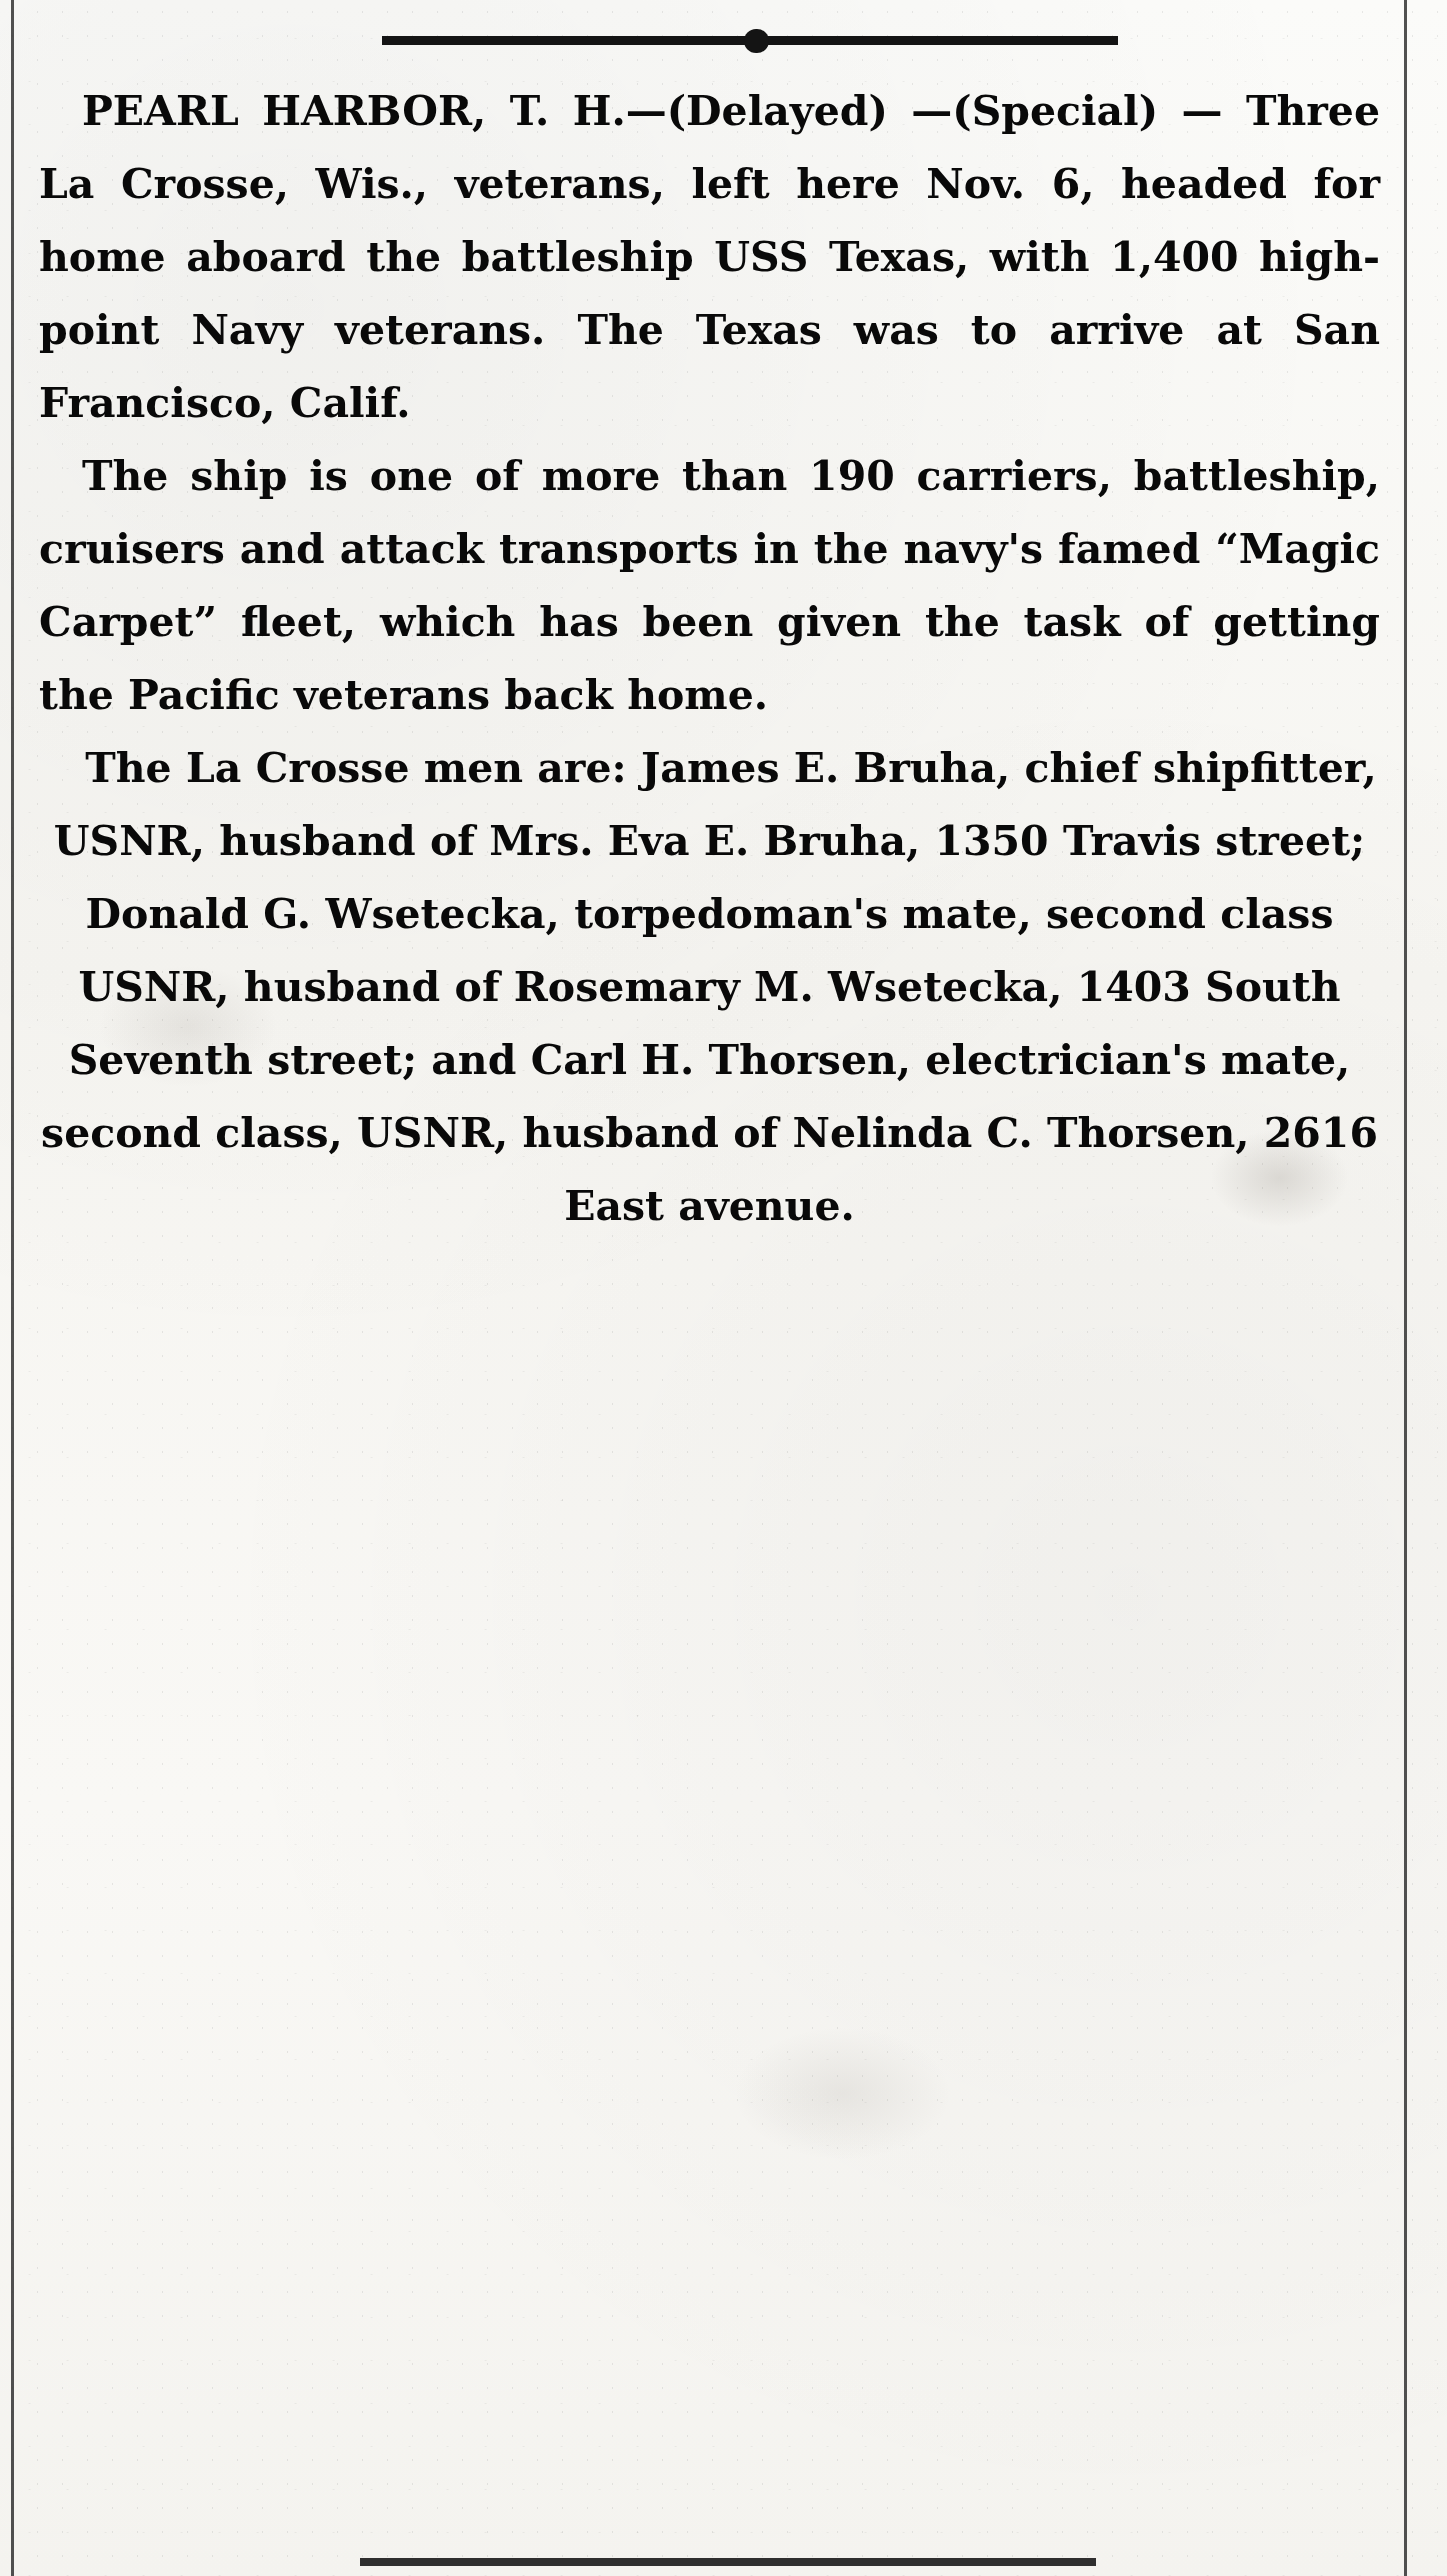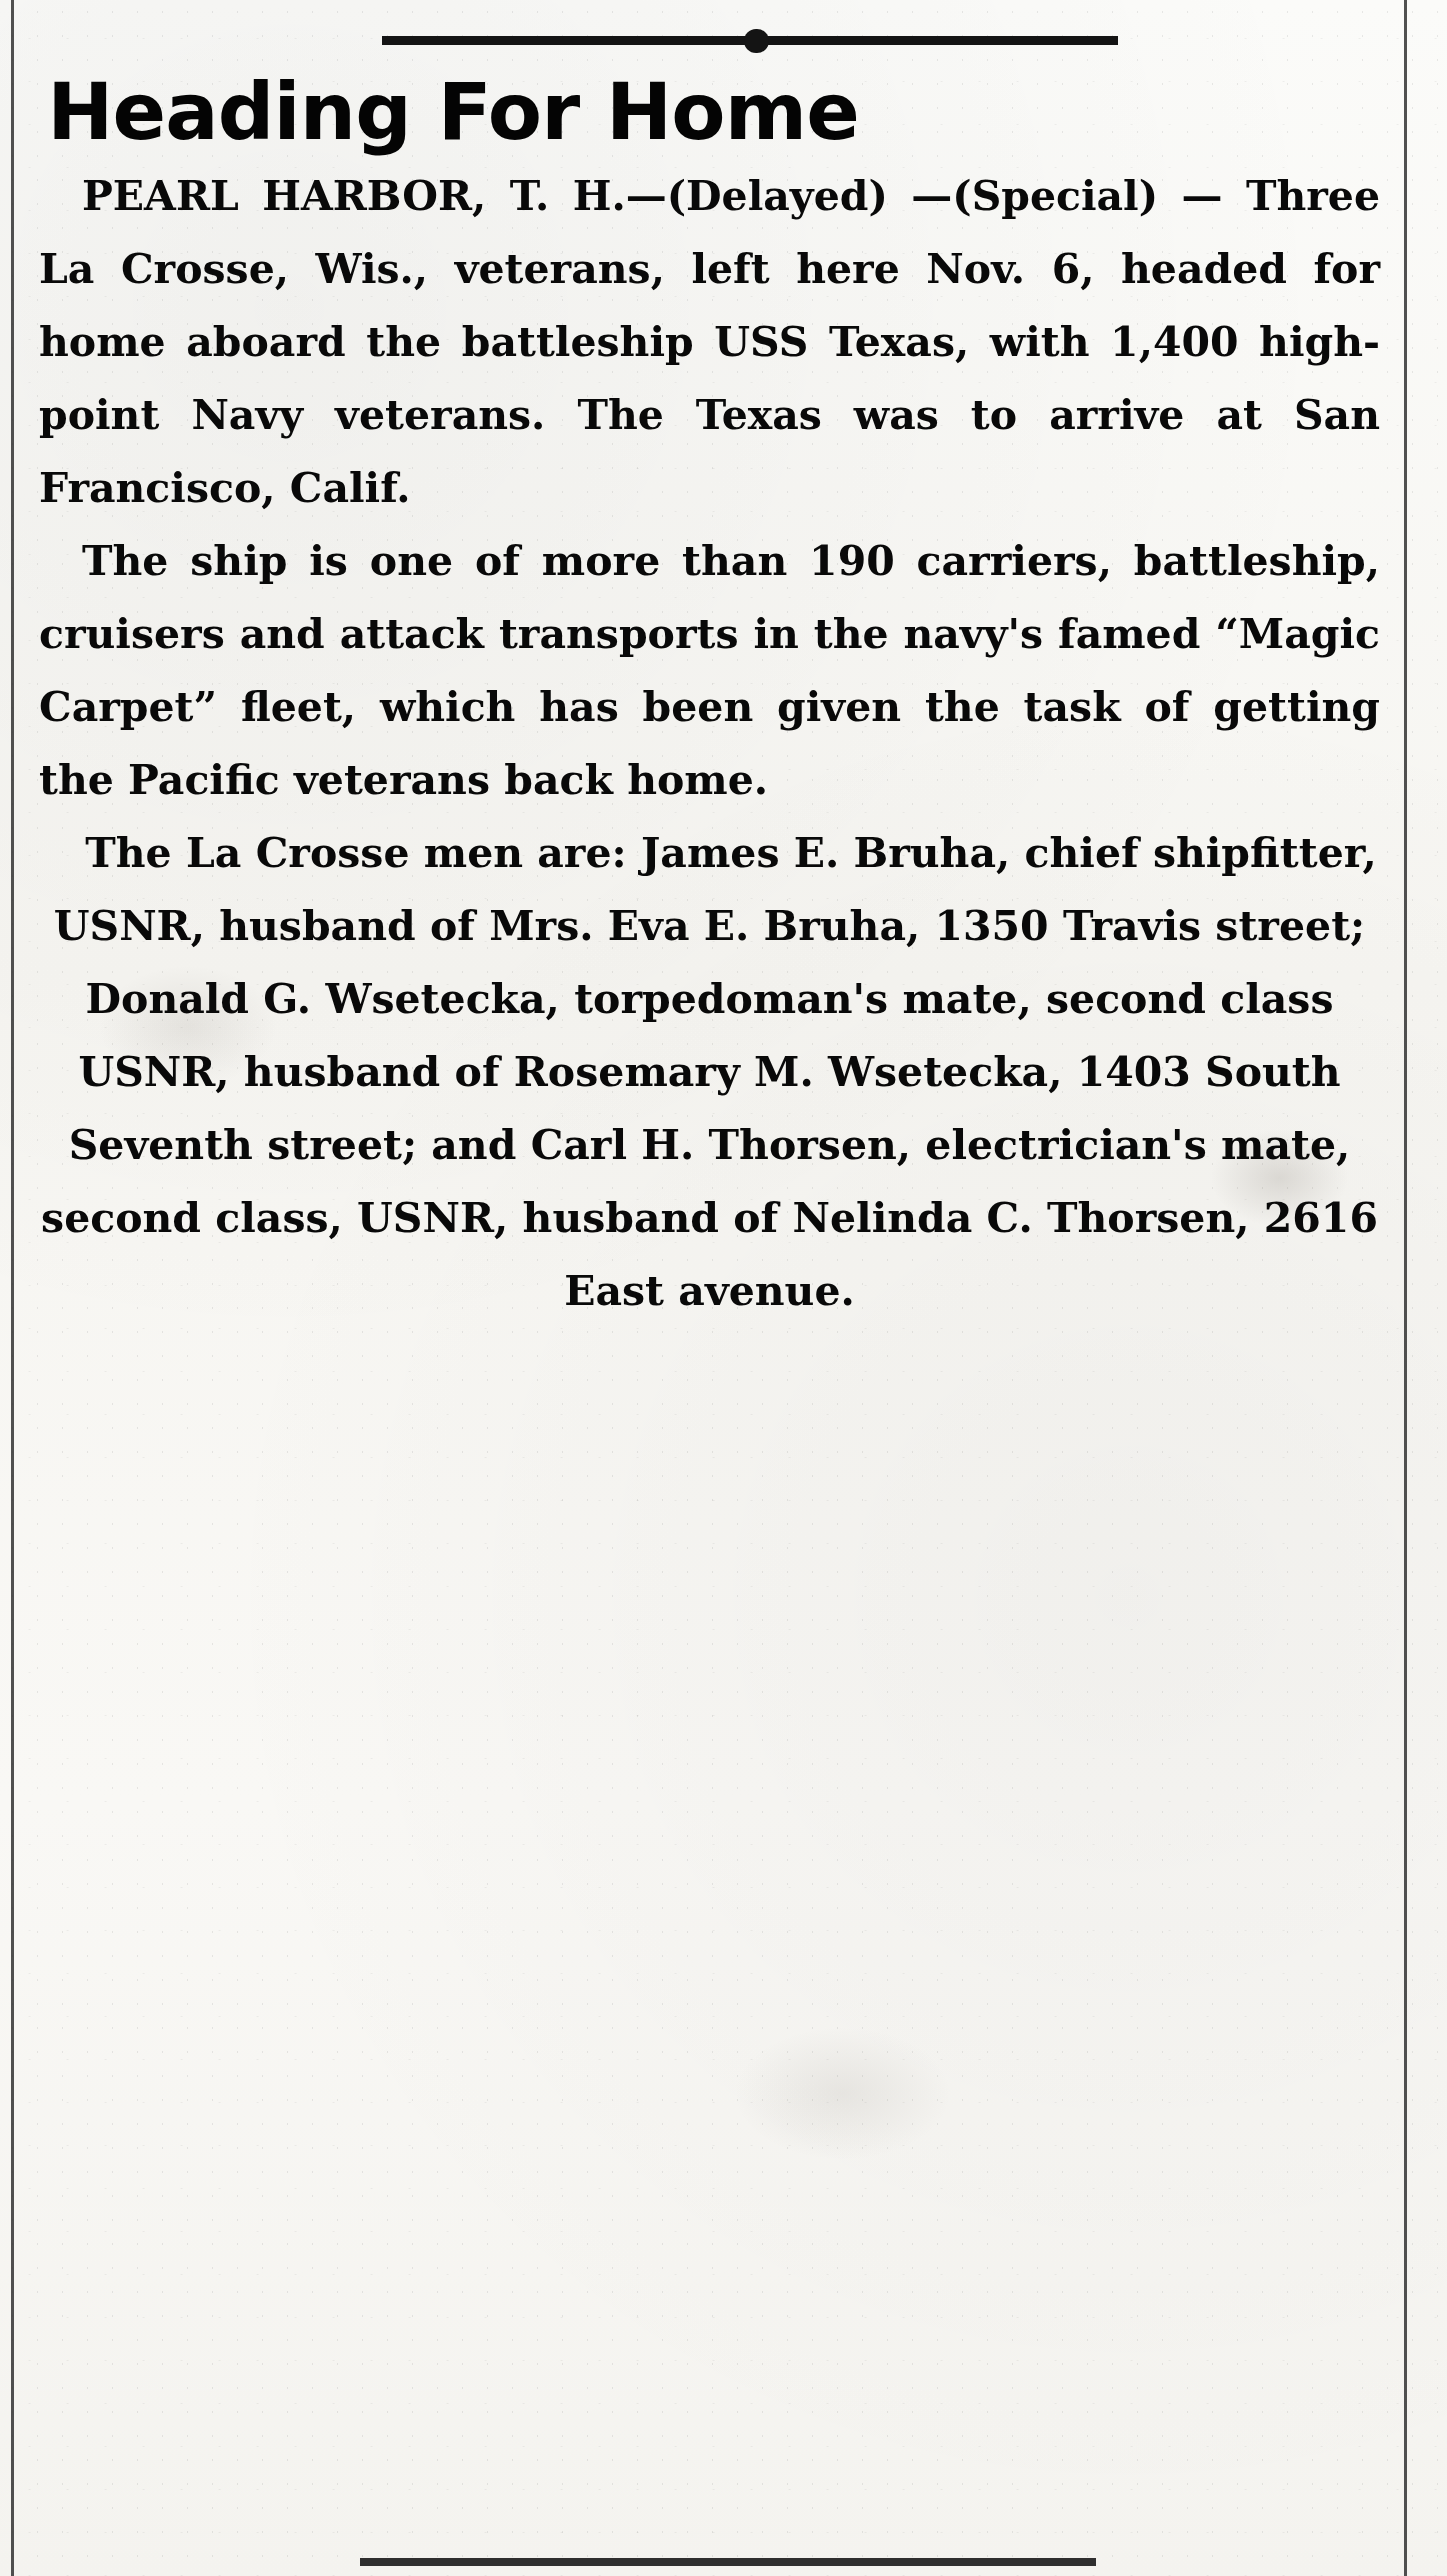"Heading For Home" h1.headline { html: <h1>Heading For Home</h1> -> none }
